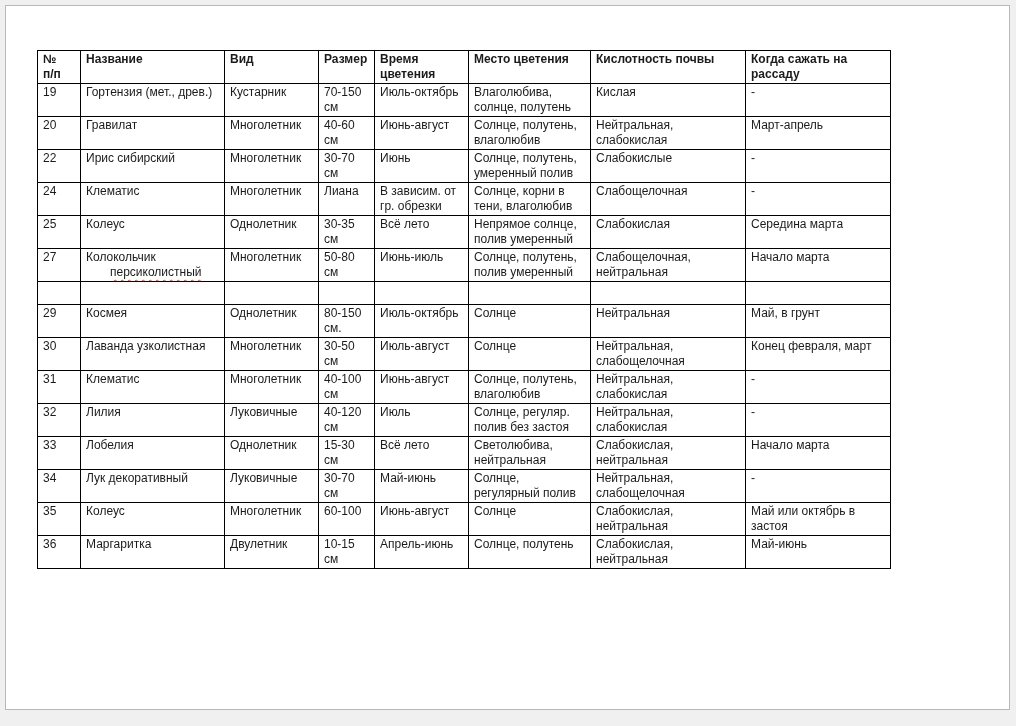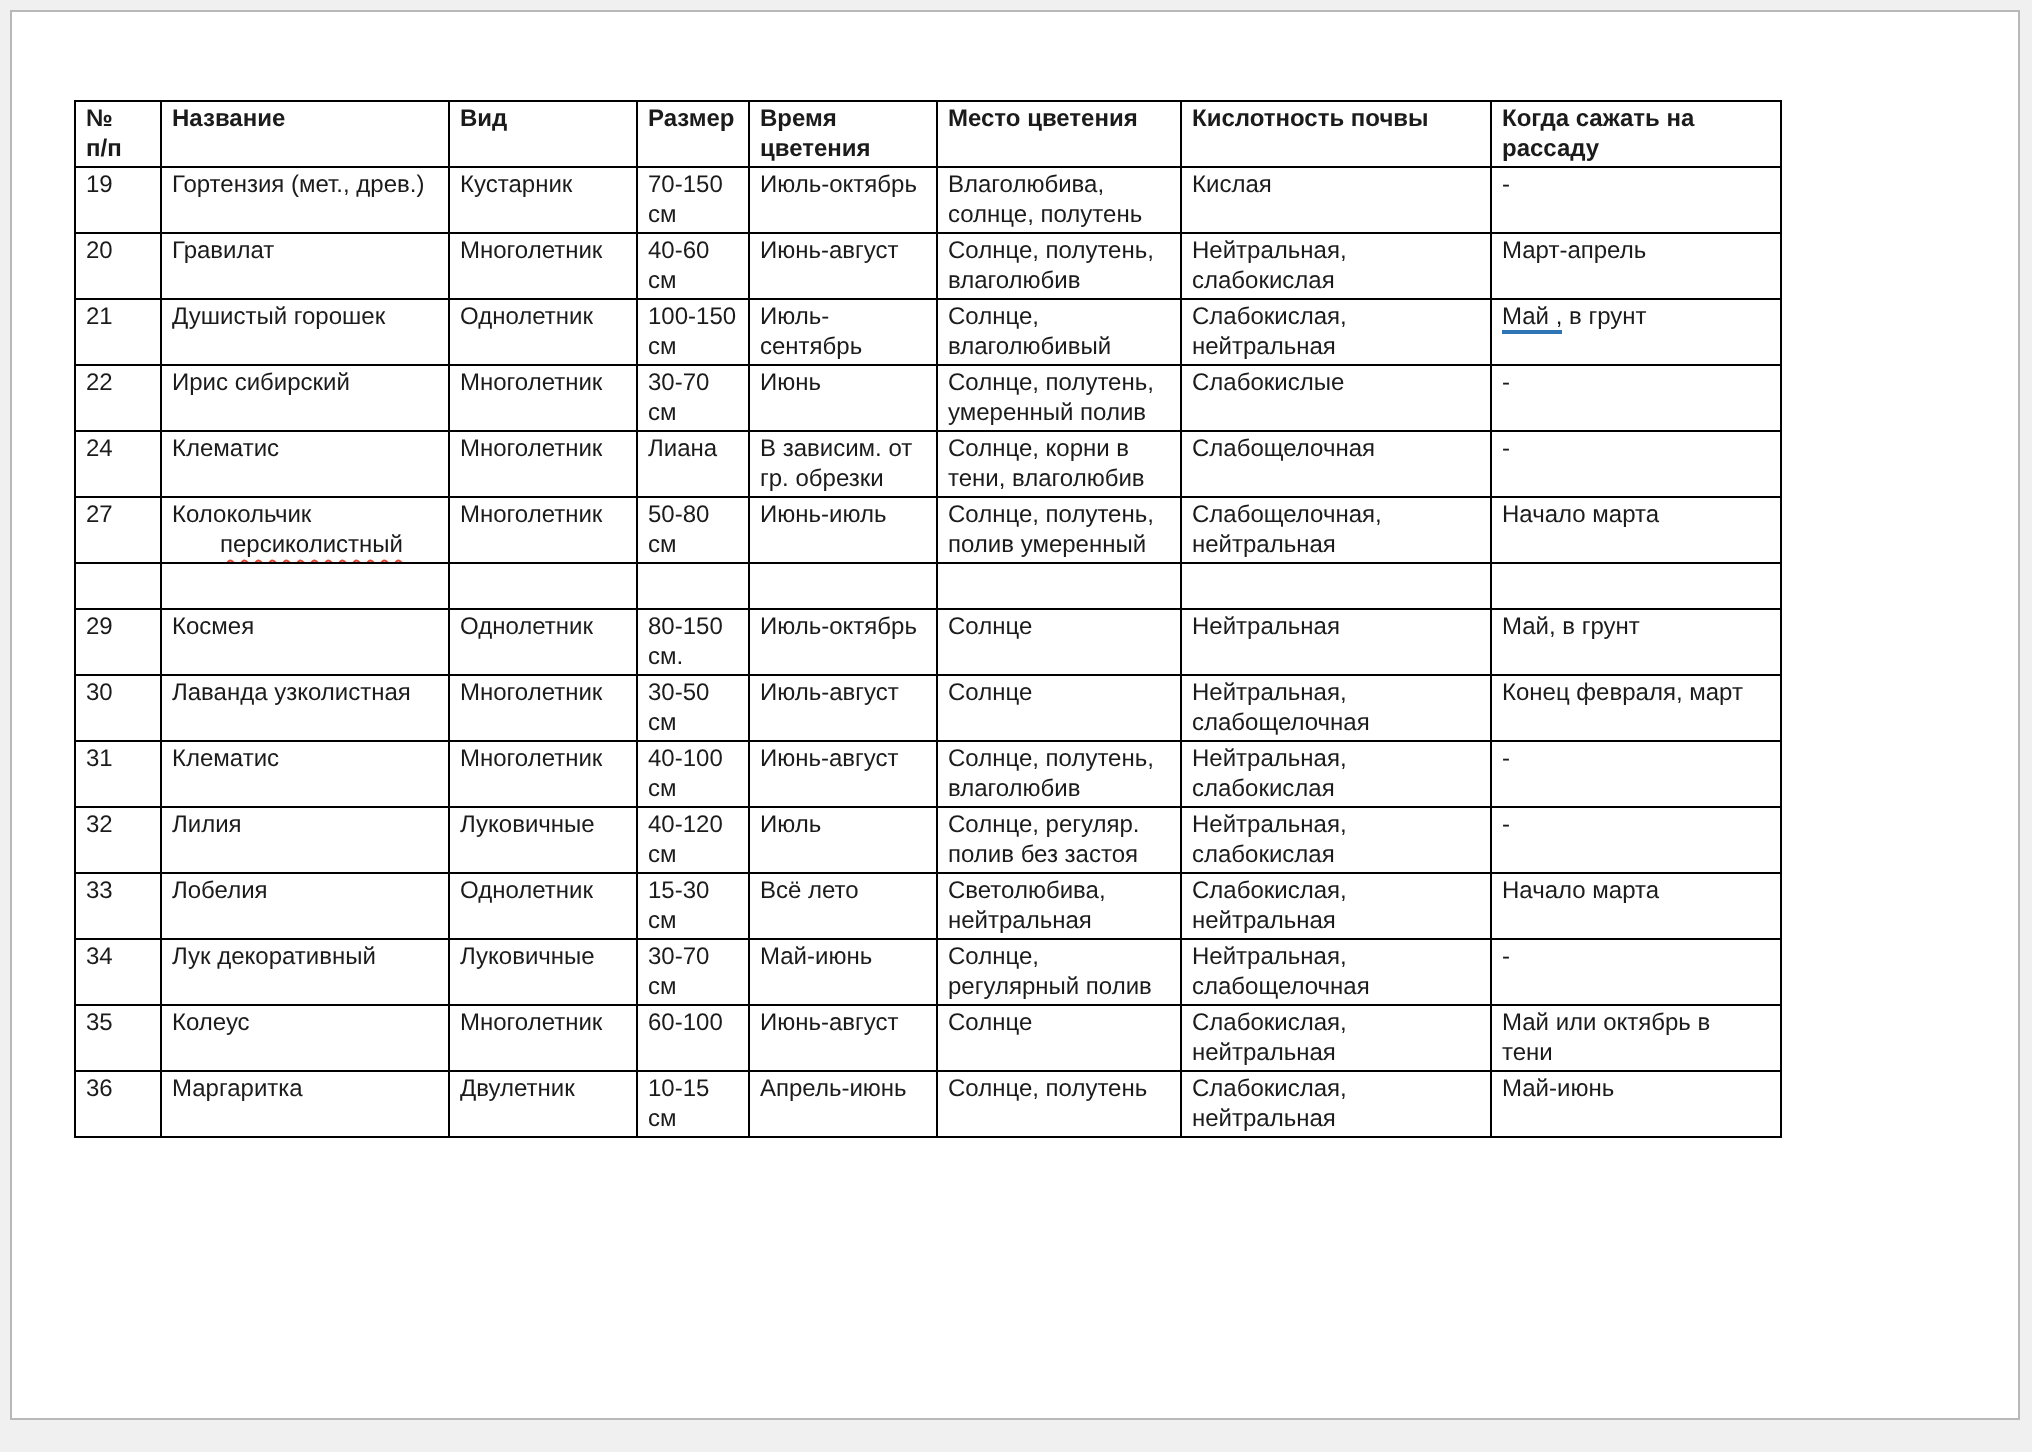"21" tr { html: <tr> <td>21</td> <td>Душистый горошек</td> <td>Однолетник</td> <td>100-150 см</td> <td>Июль- сентябрь</td> <td>Солнце, влаголюбивый</td> <td>Слабокислая, нейтральная</td> <td><span>Май ,</span> в грунт</td> </tr> -> none }
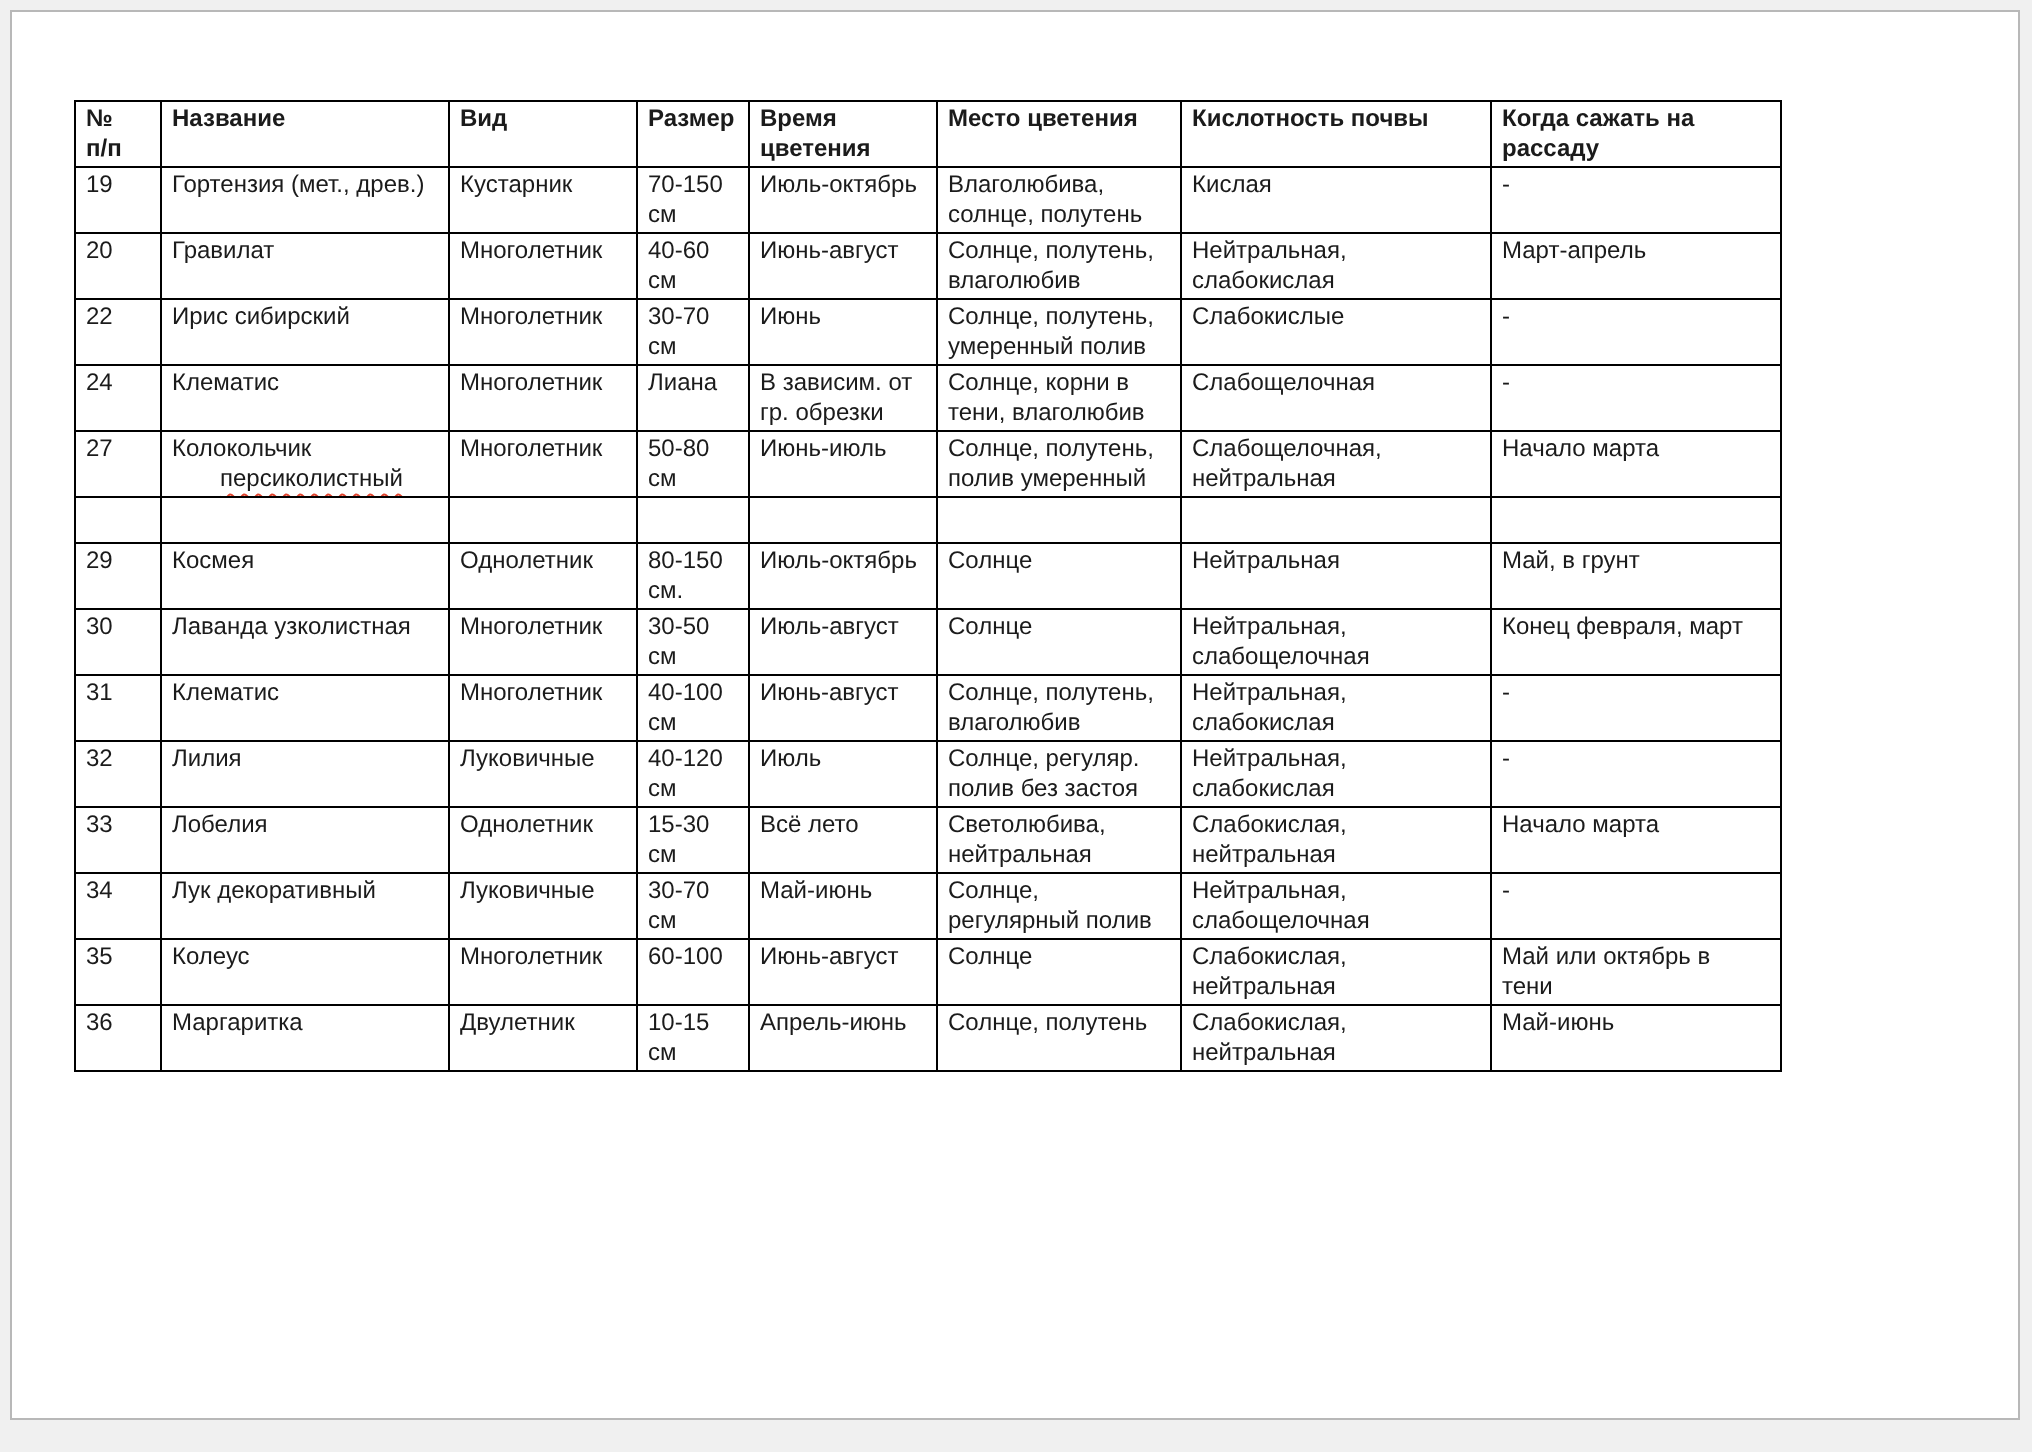"25" tr { html: none -> <tr> <td>25</td> <td>Колеус</td> <td>Однолетник</td> <td>30-35 см</td> <td>Всё лето</td> <td>Непрямое солнце, полив умеренный</td> <td>Слабокислая</td> <td>Середина марта</td> </tr> }
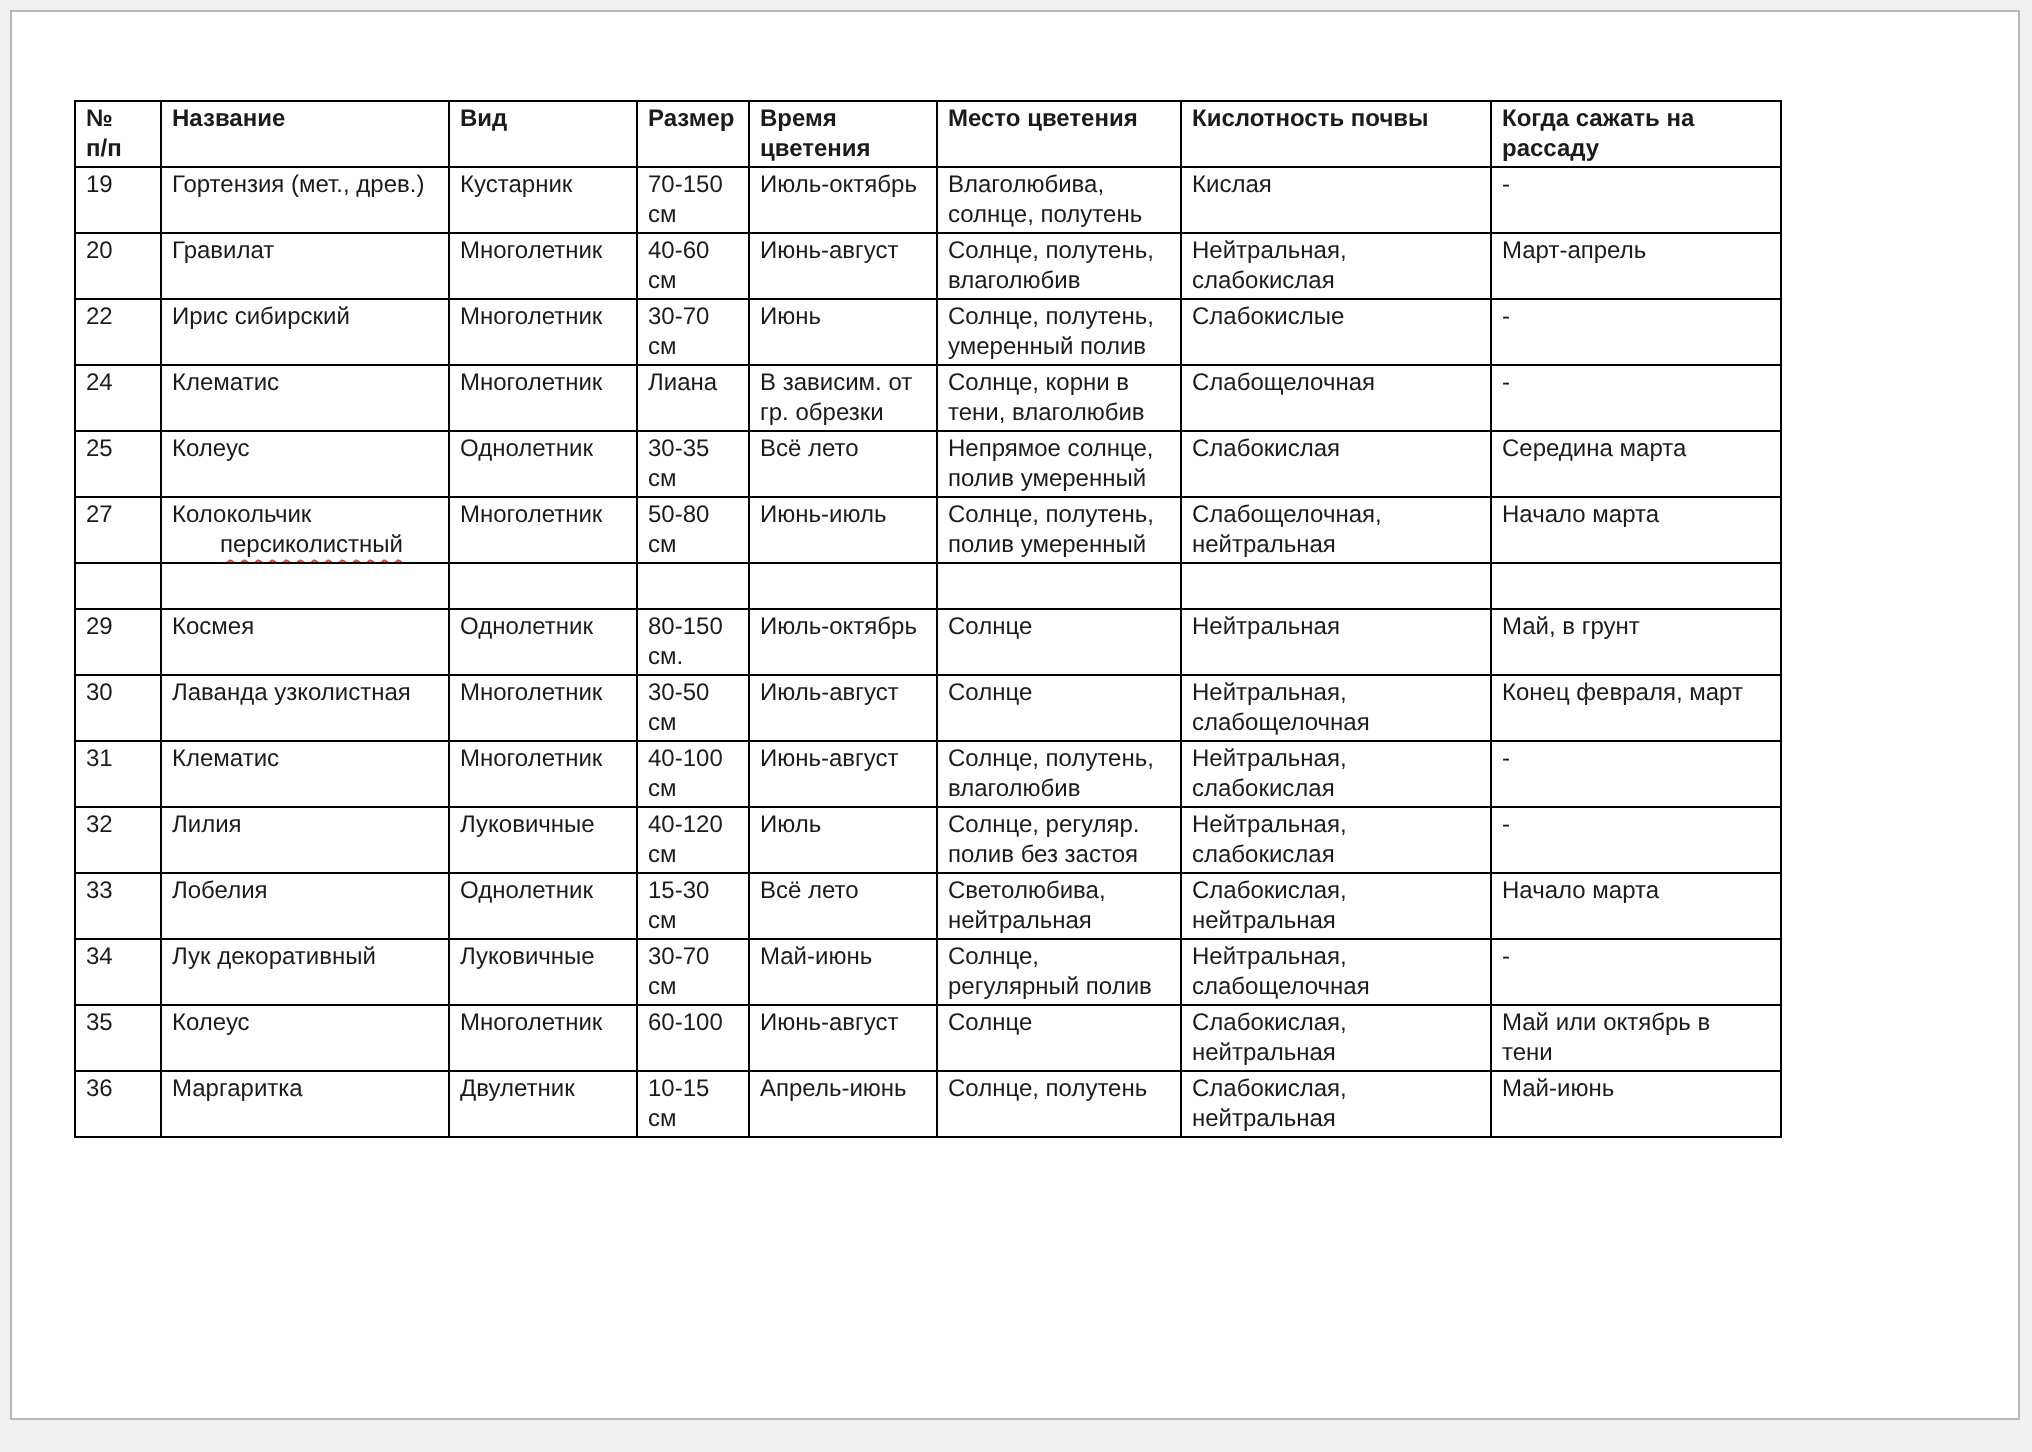"Май или октябрь в" td { text: тени -> застоя }
